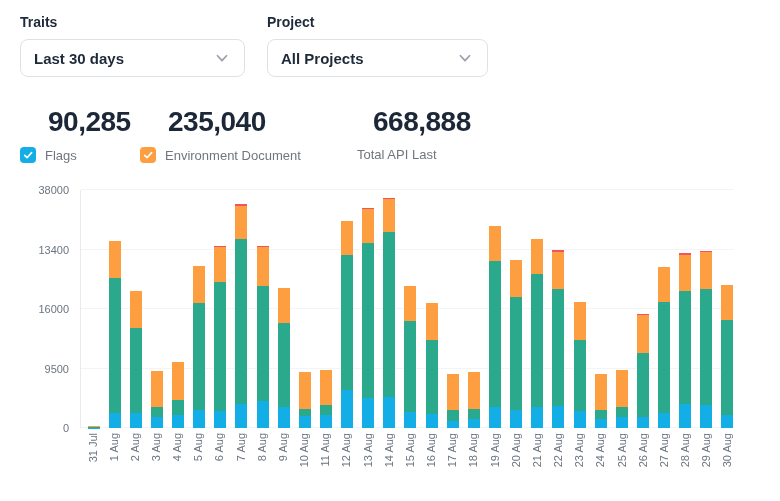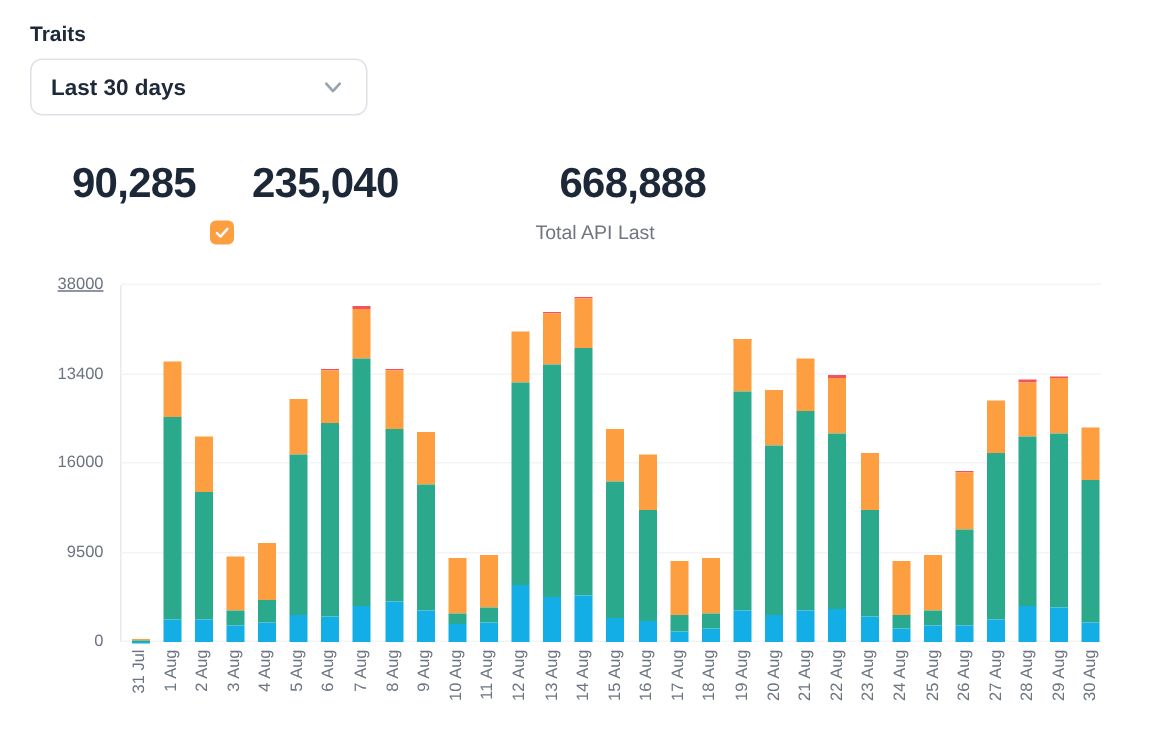"Project" div.filter-group { html: none -> <div> <div>Project</div> <div> <span>All Projects</span> <svg> <polyline></polyline> </svg> </div> </div> }
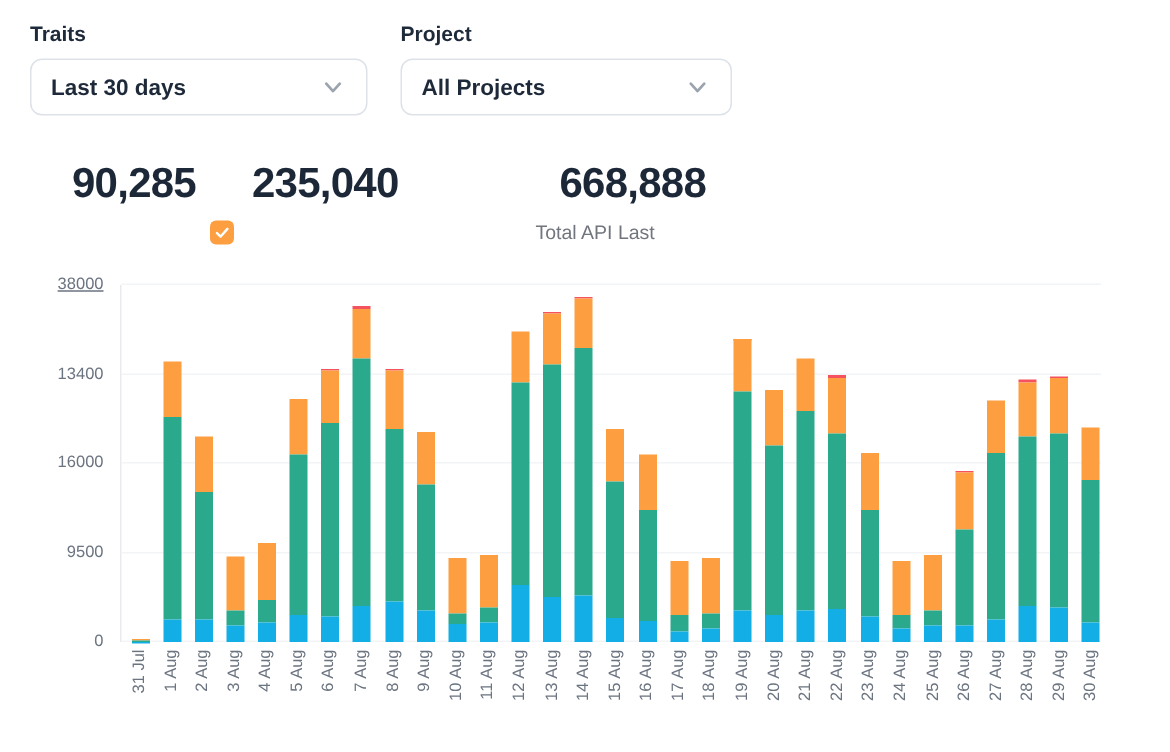"Flags" div.stat-label-row { html: none -> <div> <span> <svg> <path></path> </svg> </span> <span>Flags</span> </div> }
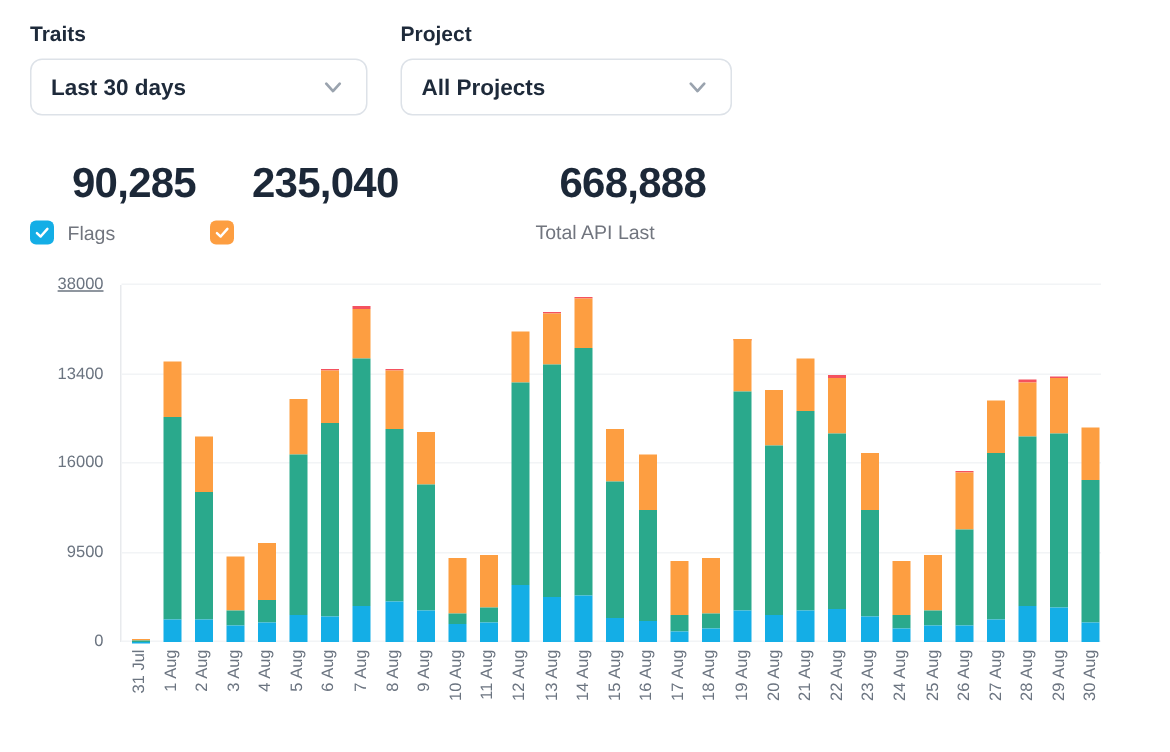"Environment Document" span.stat-label { html: none -> <span>Environment Document</span> }
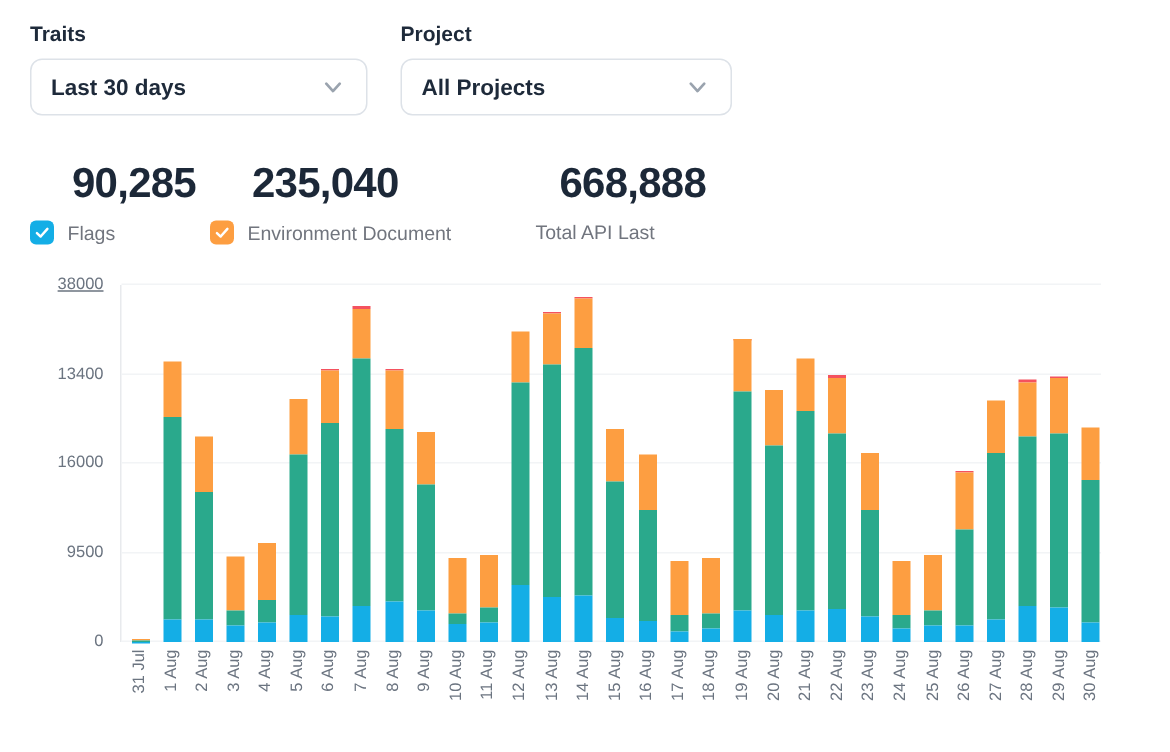"38000" div.ytick { text-decoration: underline -> none }
